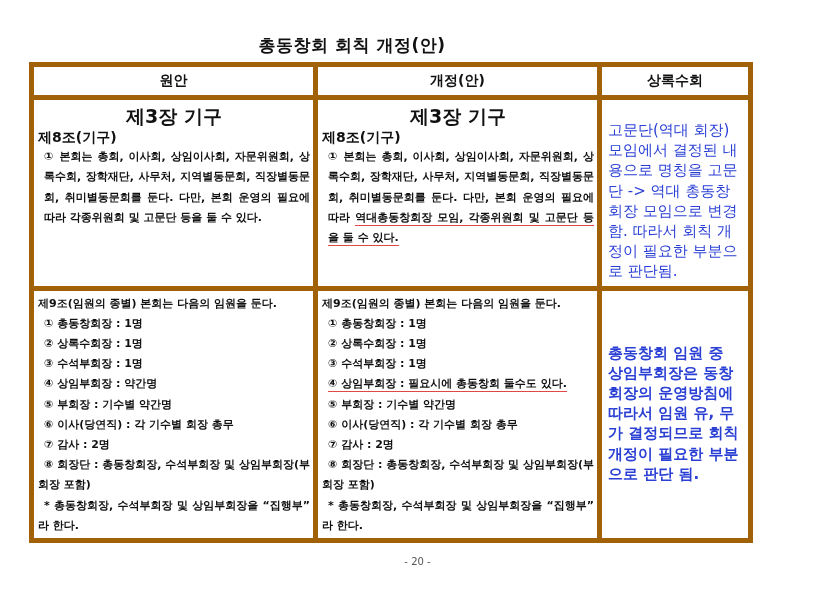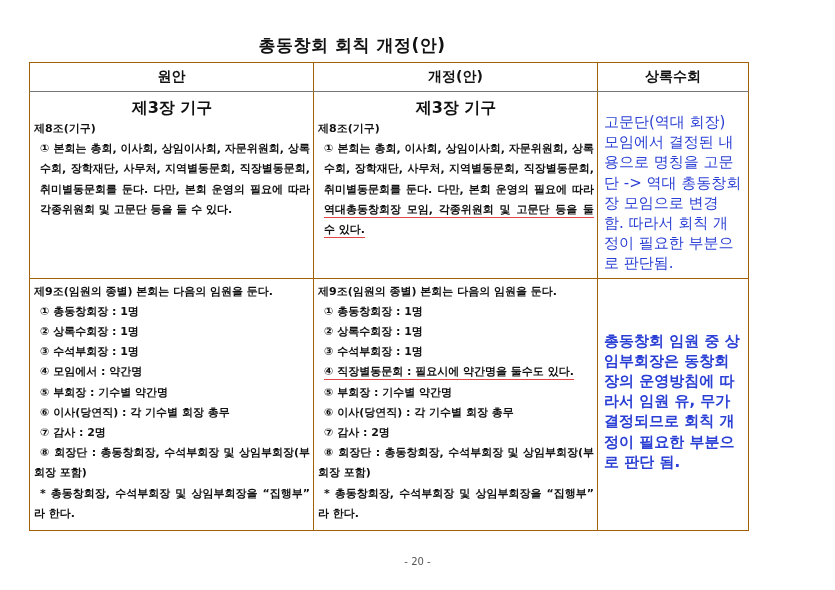"원안" table.rev td, table.rev th { border: 1px solid #a16207 -> 5px solid #a16207 }
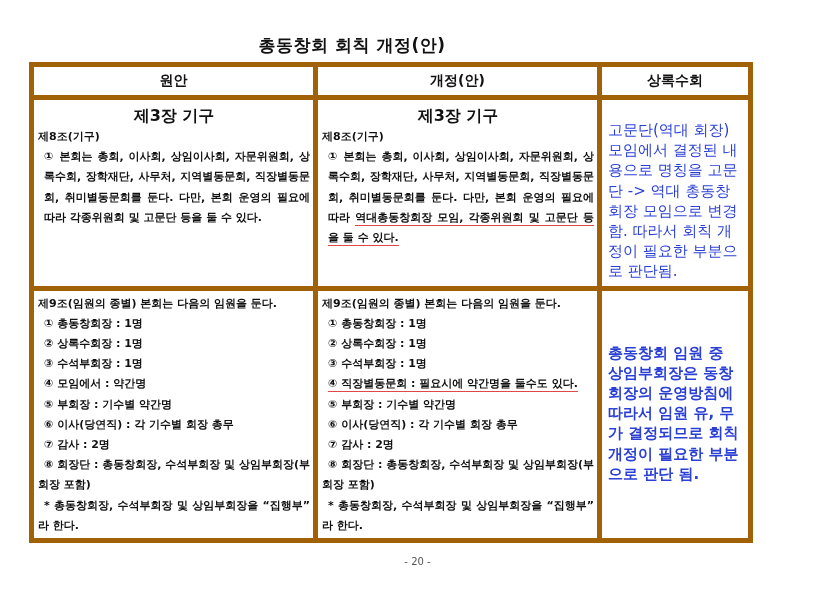"제3장 기구" .chap { font-size: 16px -> 19px }
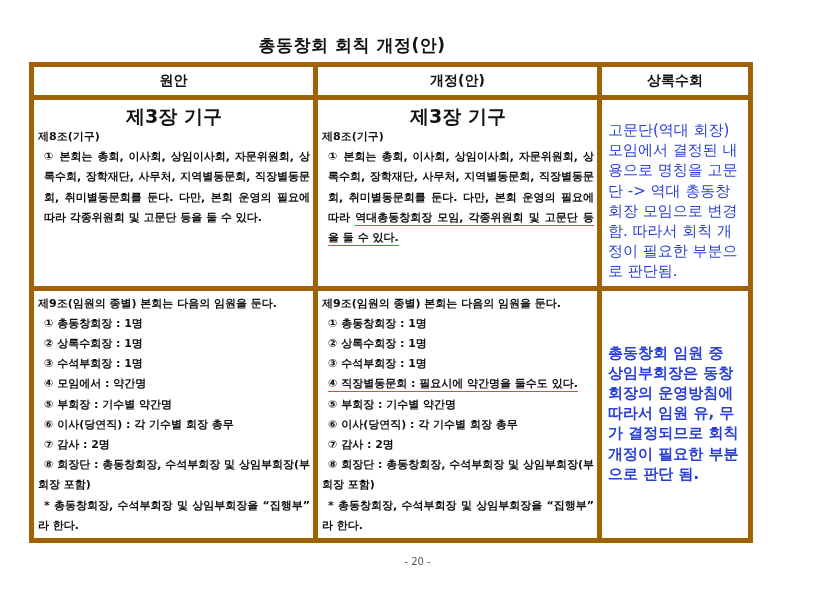"제8조(기구)" .art { font-size: 11px -> 14px }
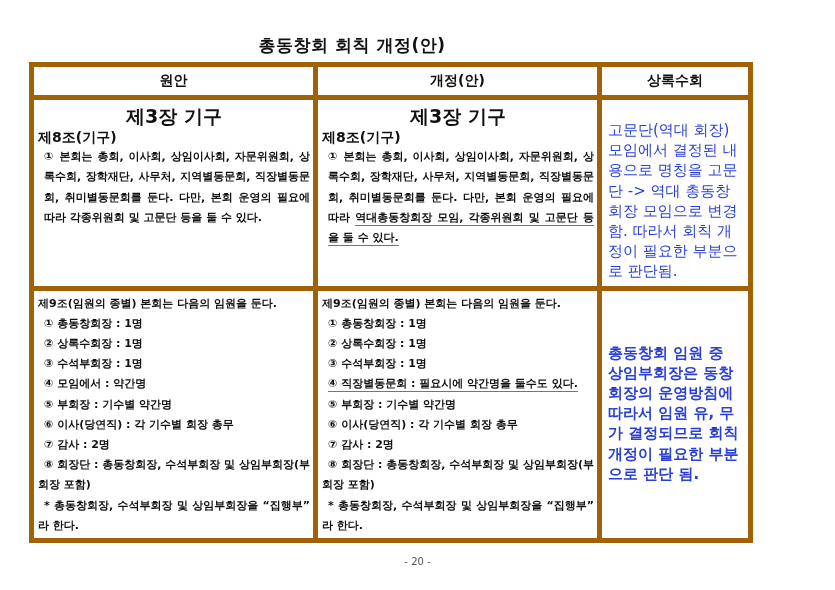"④ 모임에서 : 약간명" div.ind { text: 모임에서 -> 상임부회장 }
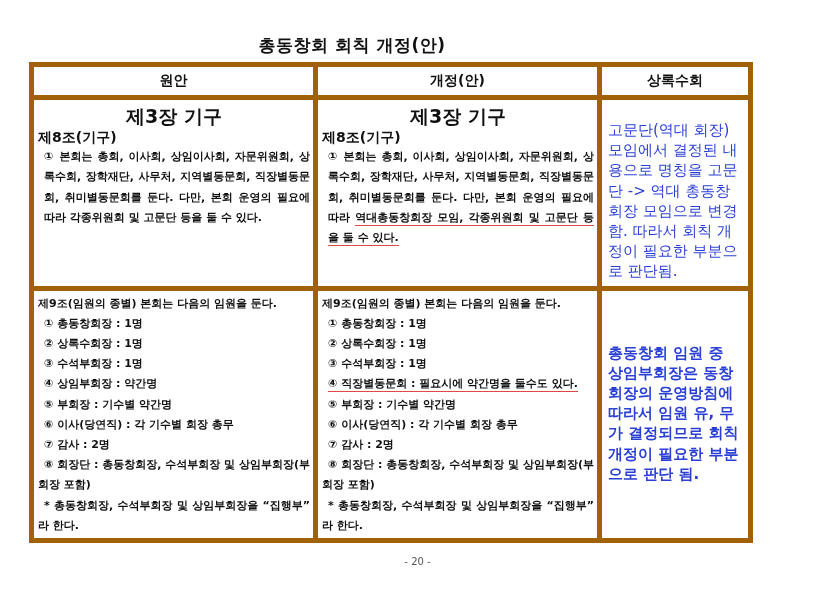"④ 직장별동문회 : 필요시에 약간명을" span.u { text: 직장별동문회 : 필요시에 약간명을 -> 상임부회장 : 필요시에 총동창회 }
